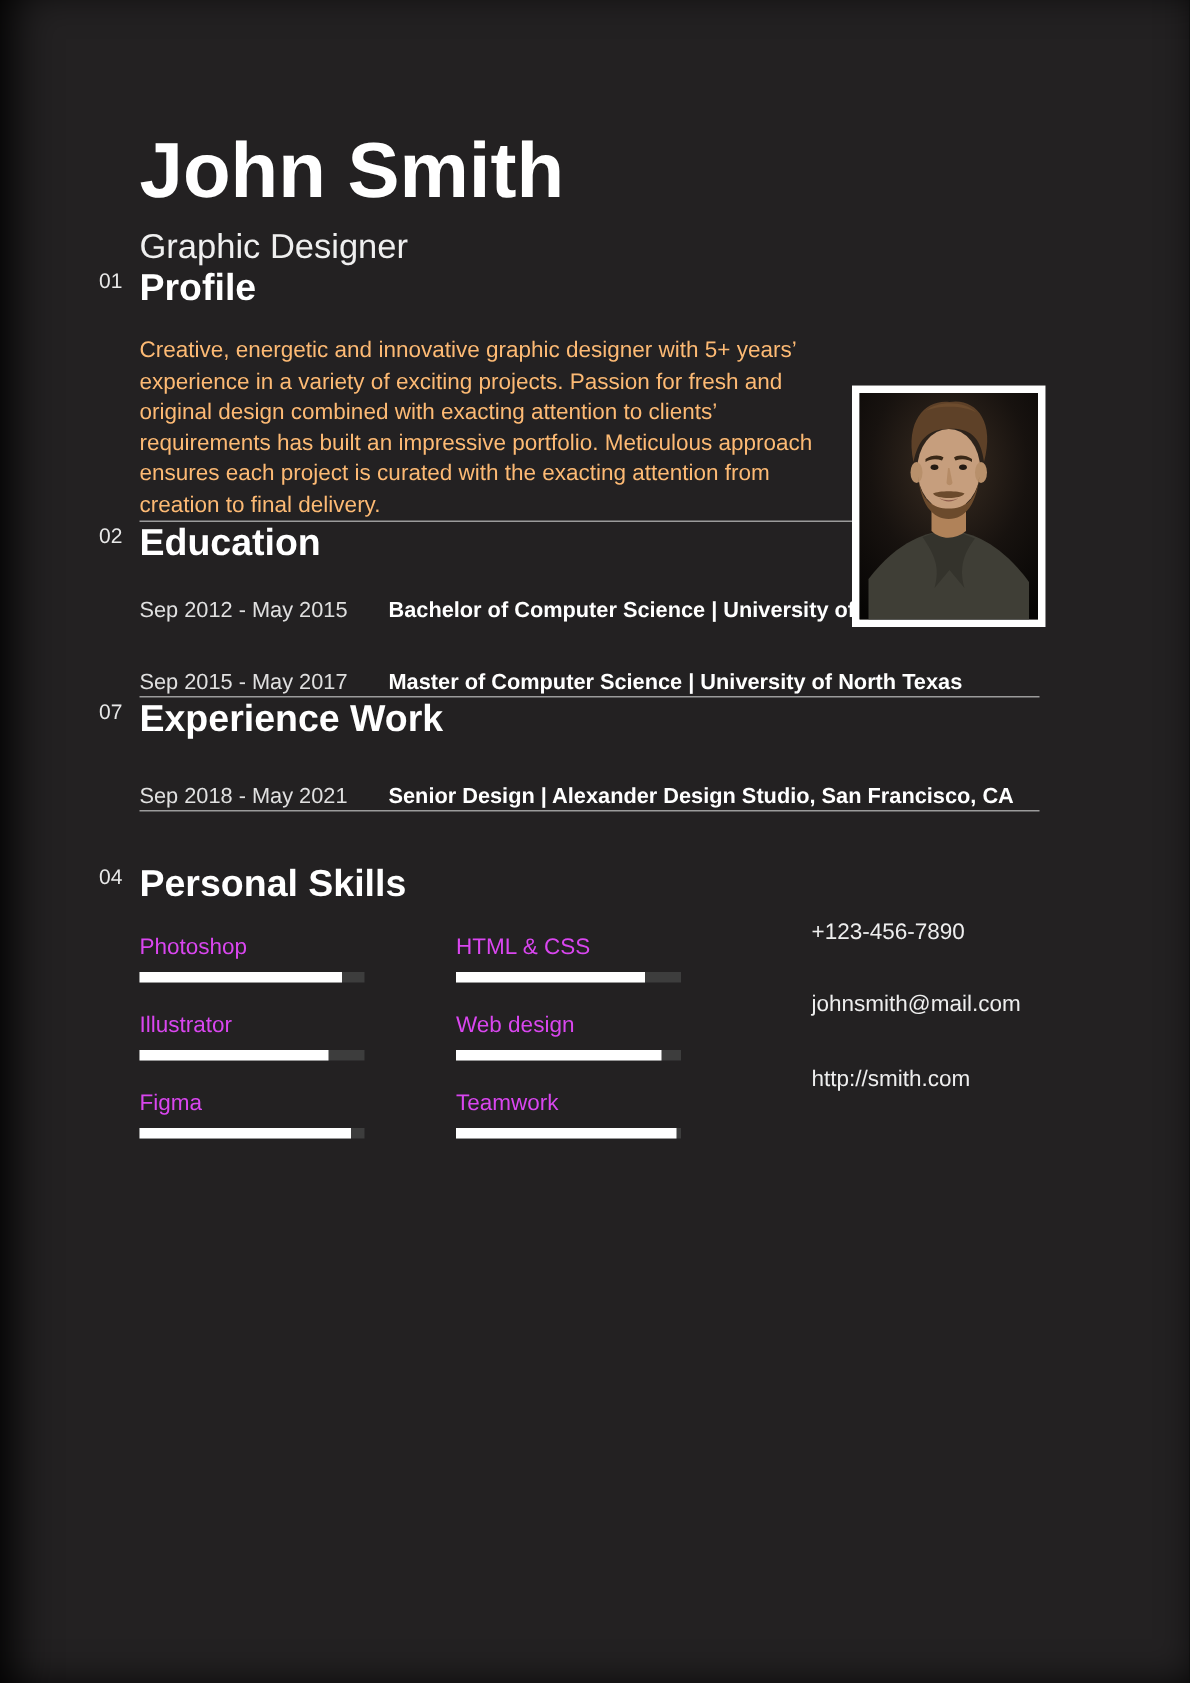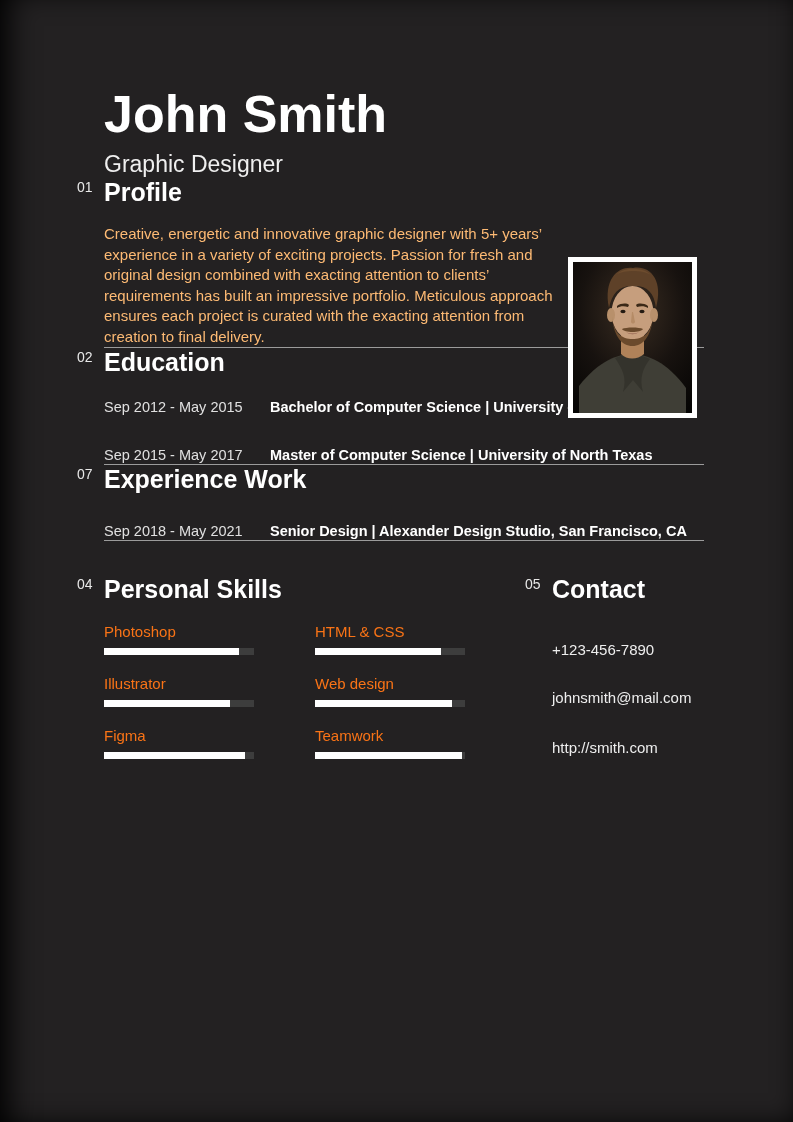"John Smith" .content { left: 104px -> 93px }
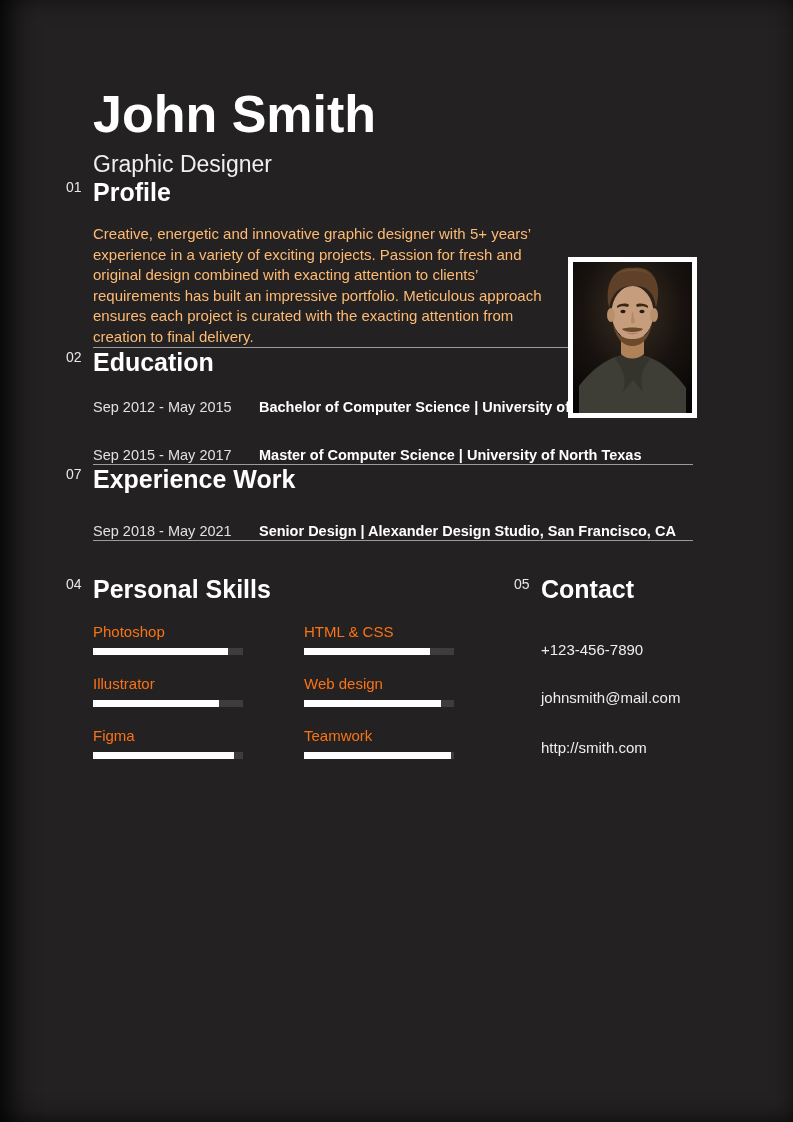"05" h2.sec-title { html: <h2> <span>05</span> <span>Contact</span> </h2> -> none }
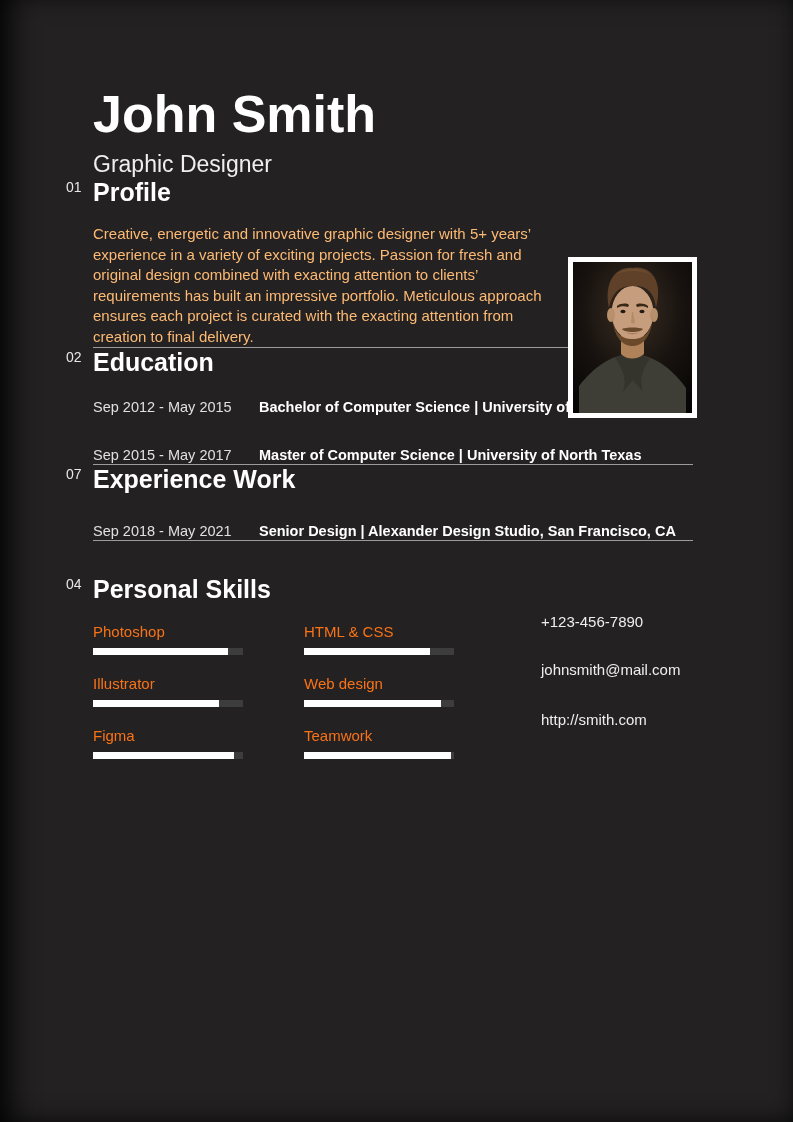"Photoshop" .skill-label { color: #f97316 -> #d946ef }
